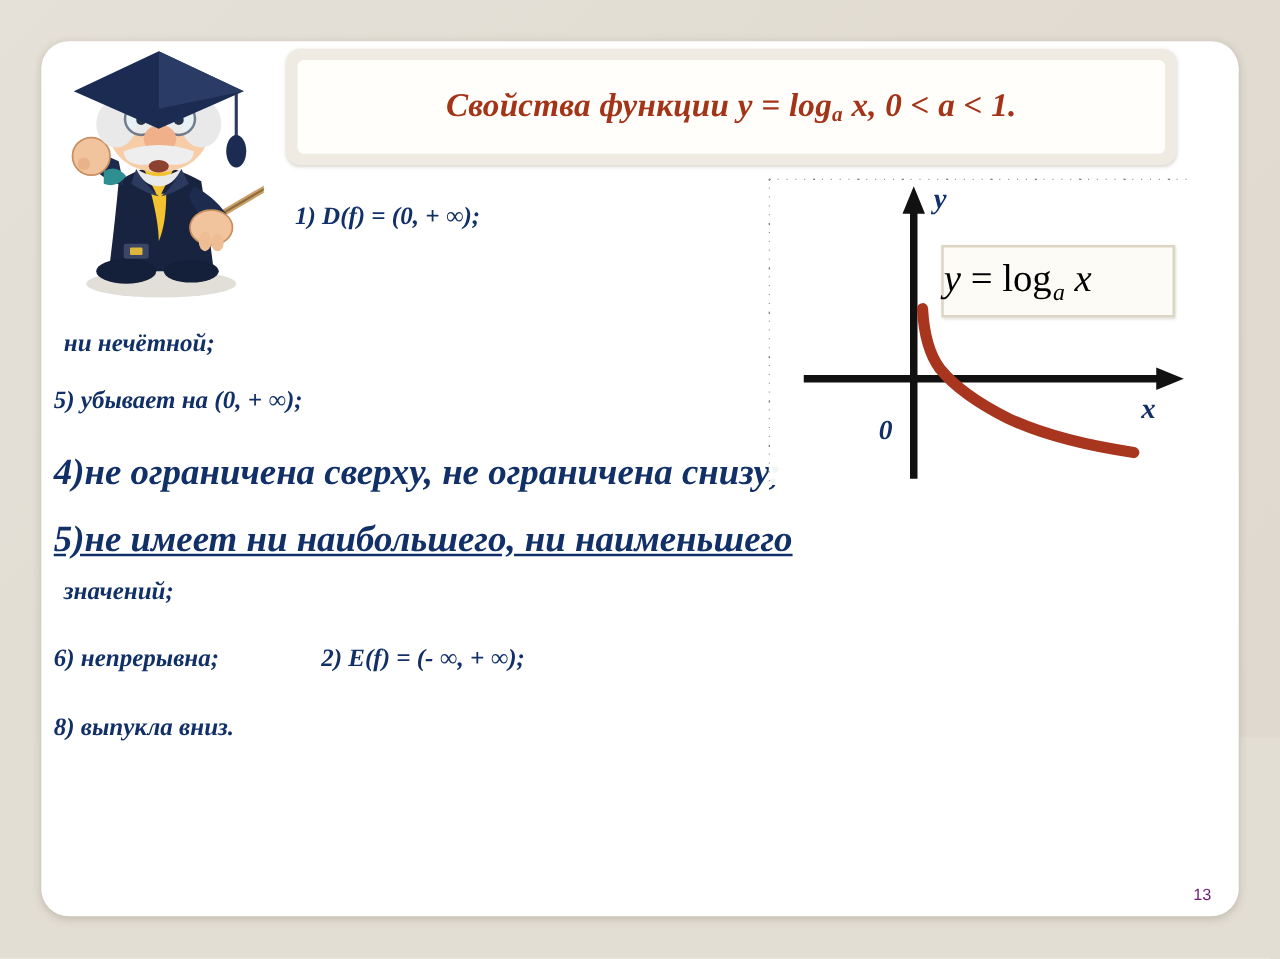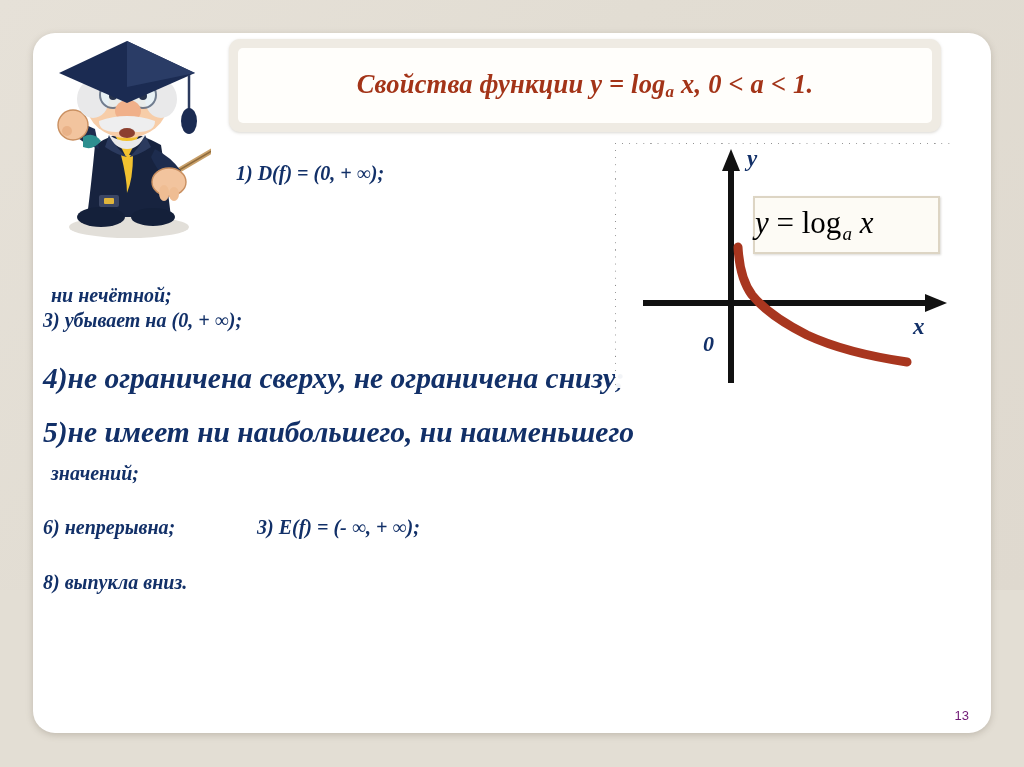"ни нечётной;" #p2b { margin-top: 20px -> none }
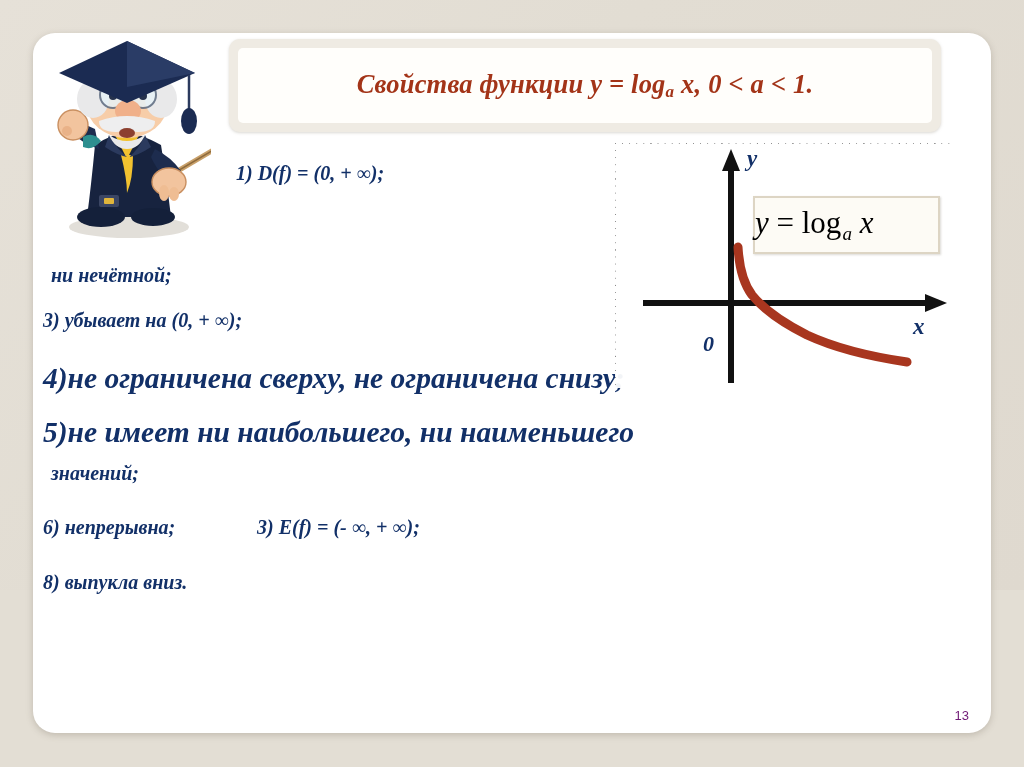"3) убывает на (0, +" div.prop { text: 3 -> 5 }
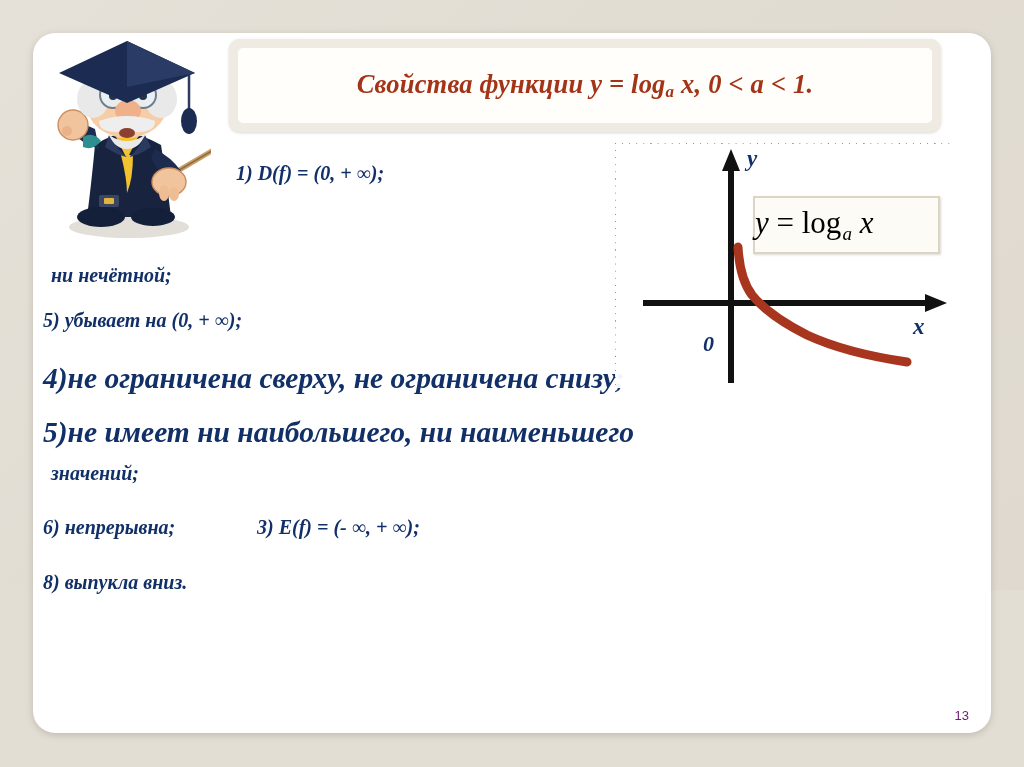"5)не имеет ни наибольшего, ни" #p5 { text-decoration: none -> underline }
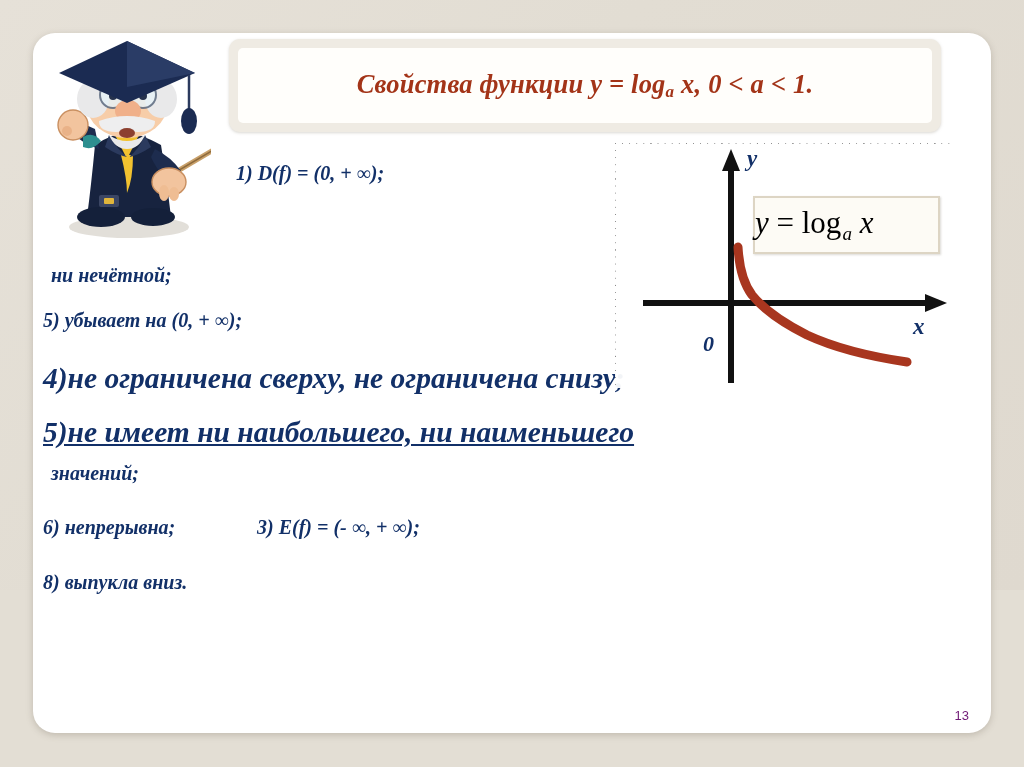"3) E(f) = (- ∞," div.prop { text: 3 -> 2 }
